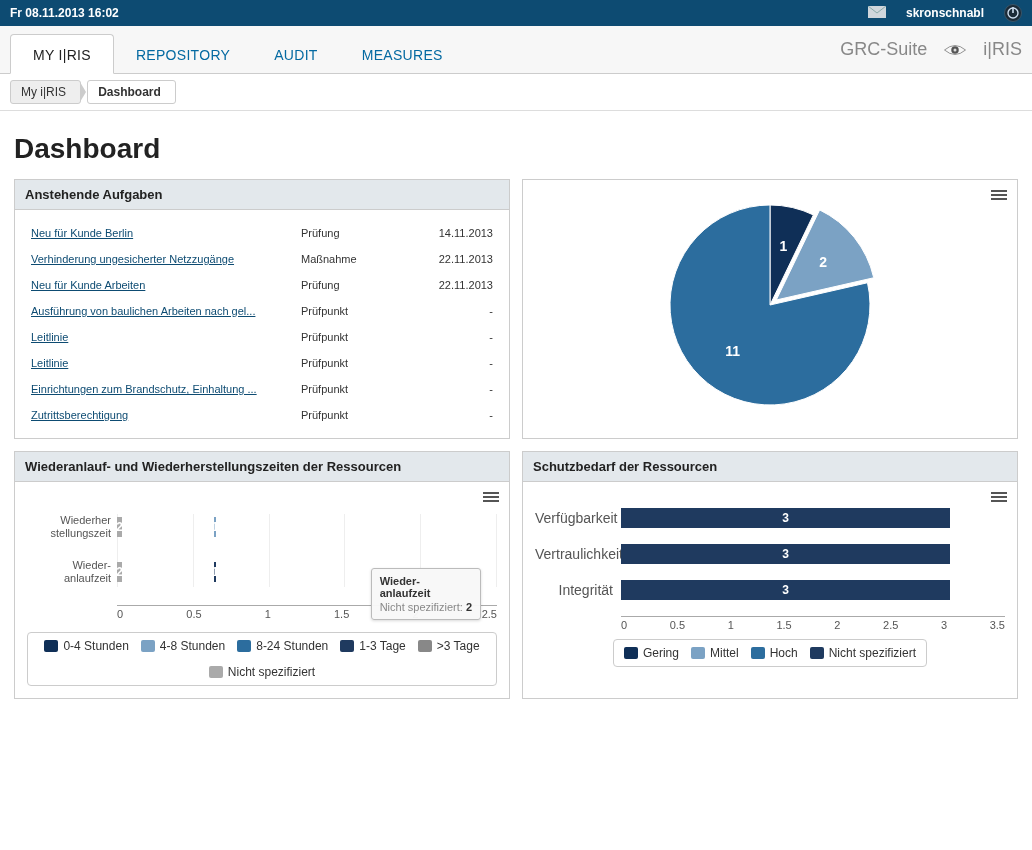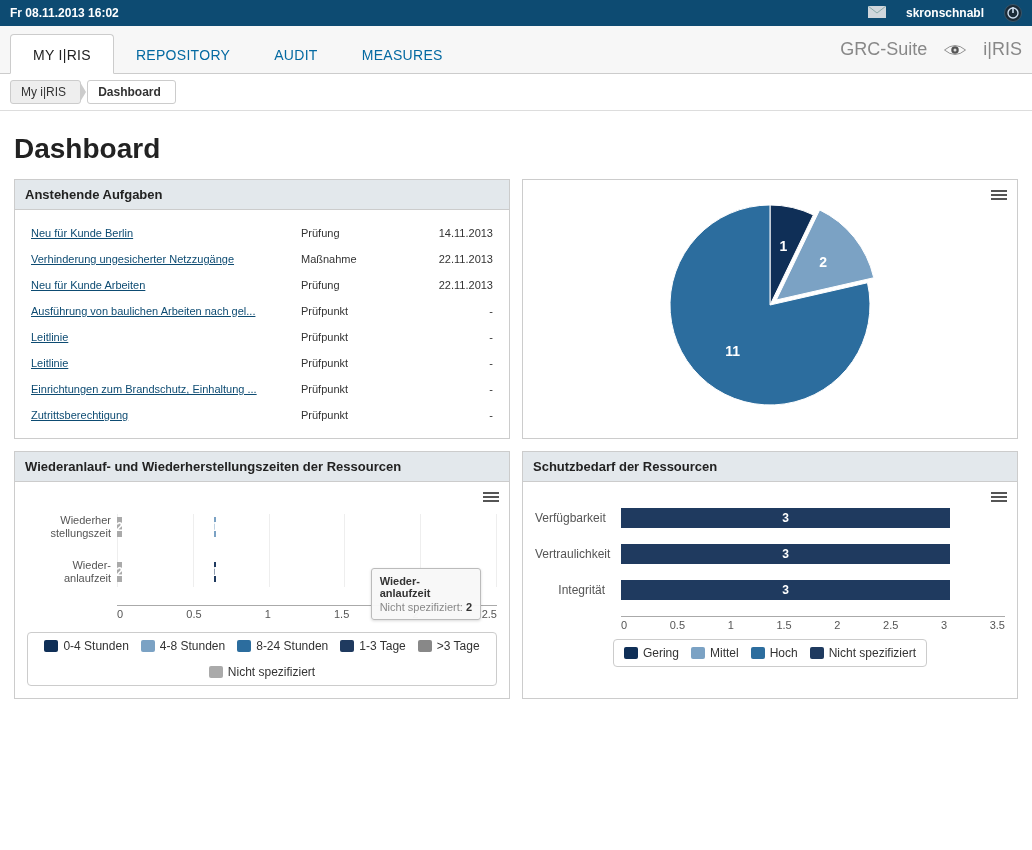"Verfügbarkeit" .sb-label { font-size: 12px -> 14px; padding-right: 16px -> 8px }
